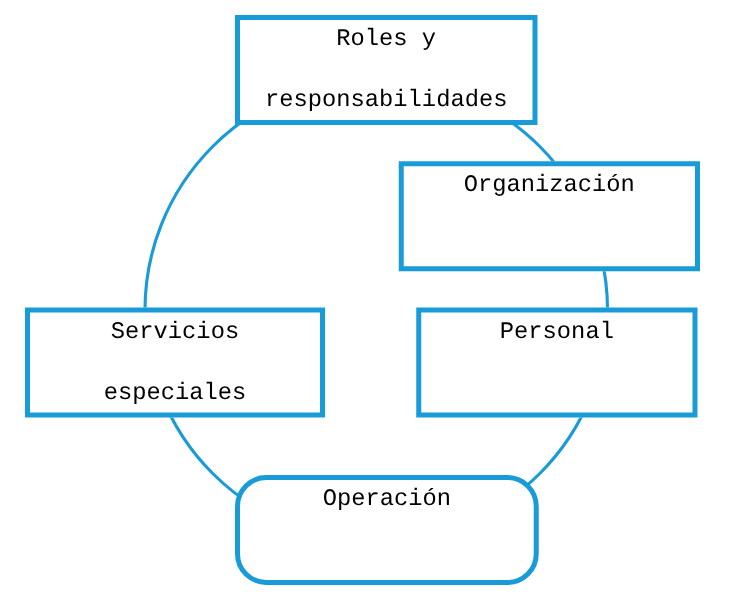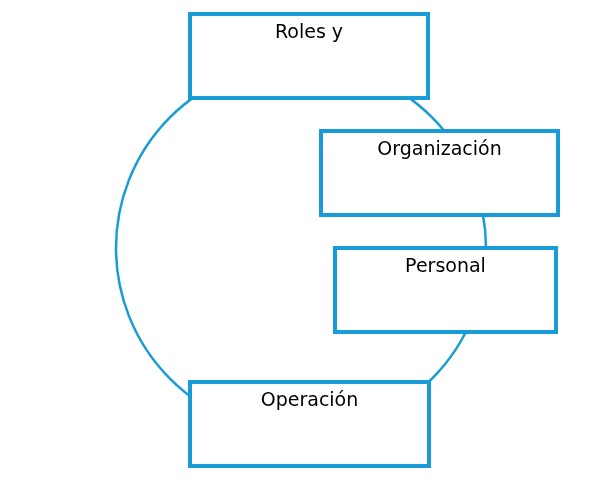"Roles y" .node { font-family: none -> Liberation Mono, monospace }
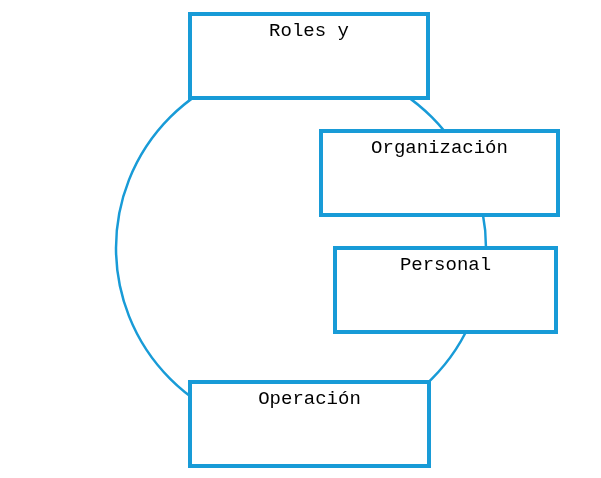"responsabilidades" span.line { html: none -> <span>responsabilidades</span> }
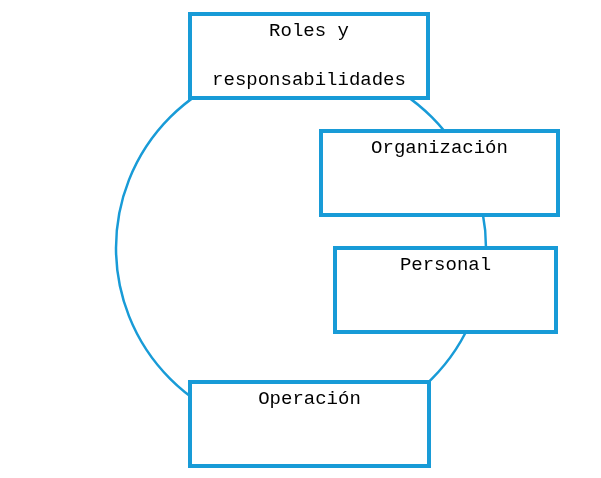"Servicios" div.node { html: none -> <div> <span>Servicios</span> <span>especiales</span> </div> }
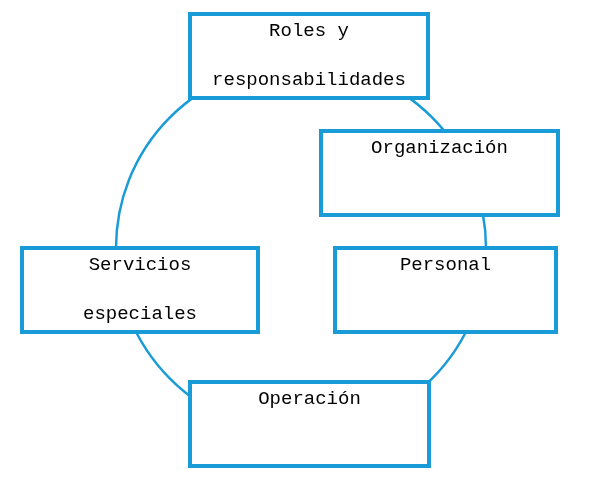"Operación" .node-operacion { border-radius: none -> 25px }
